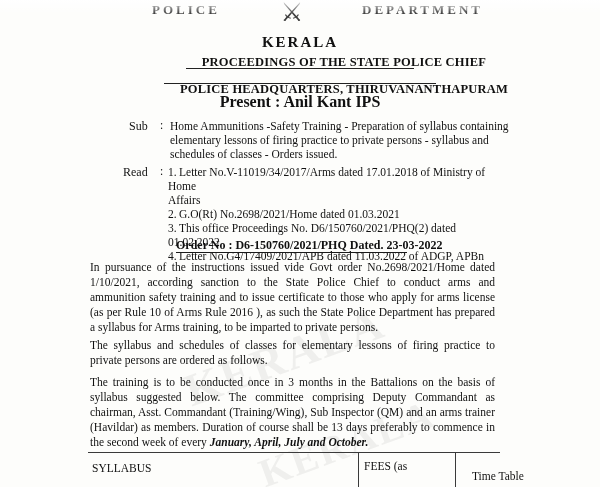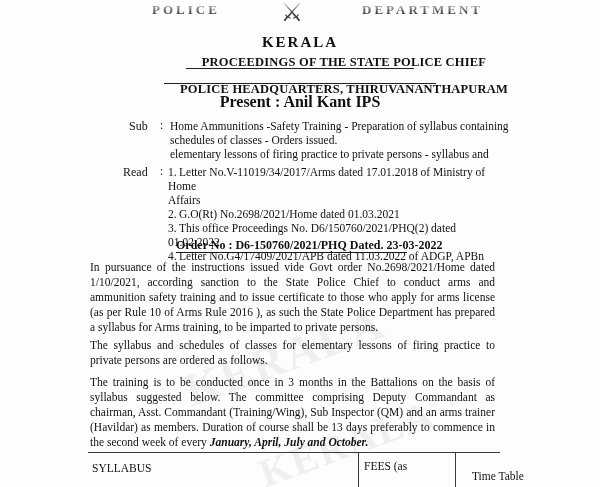"schedules of classes - Orders" div { order: before "elementary lessons of firing practice" -> after "elementary lessons of firing practice" }
